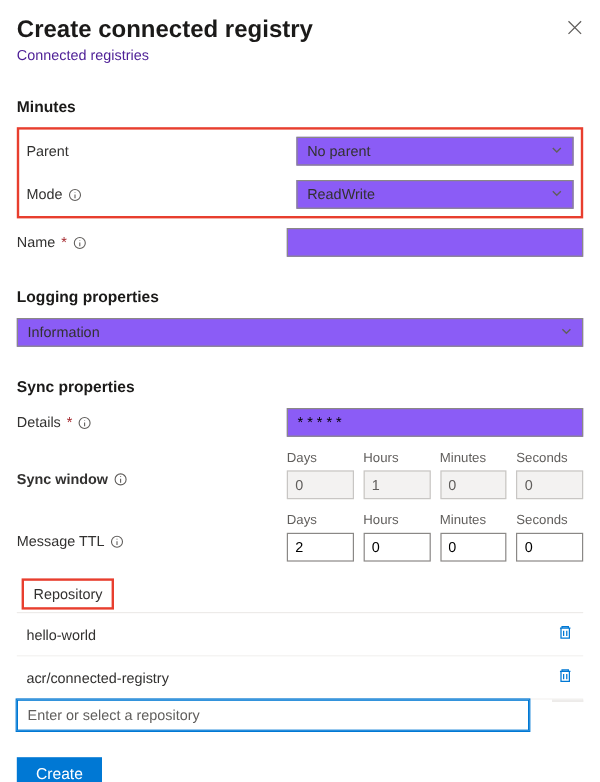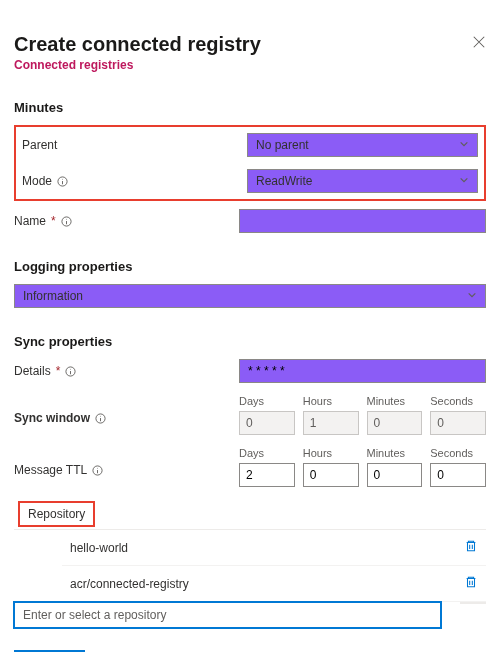"Create connected registry" .header { margin-top: 19px -> none }
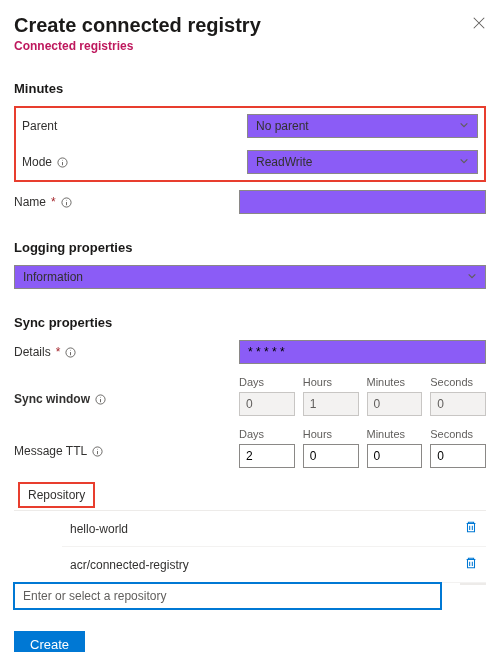"Connected registries" .subtitle { color: #be185d -> #4c1d95; font-weight: bold -> none }
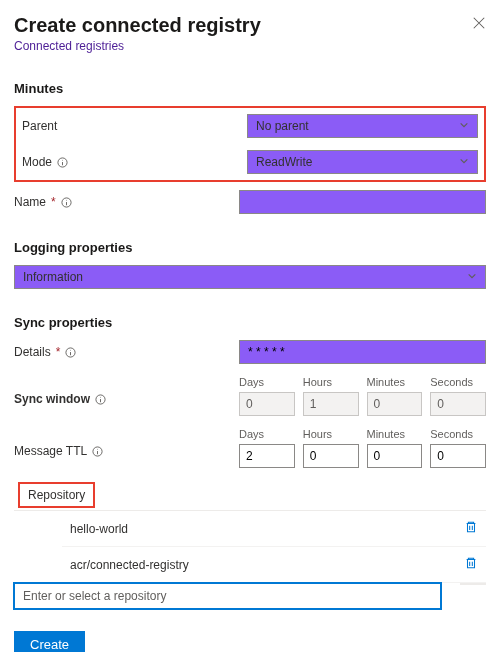"hello-world" .repo-row { margin-left: 48px -> none }
